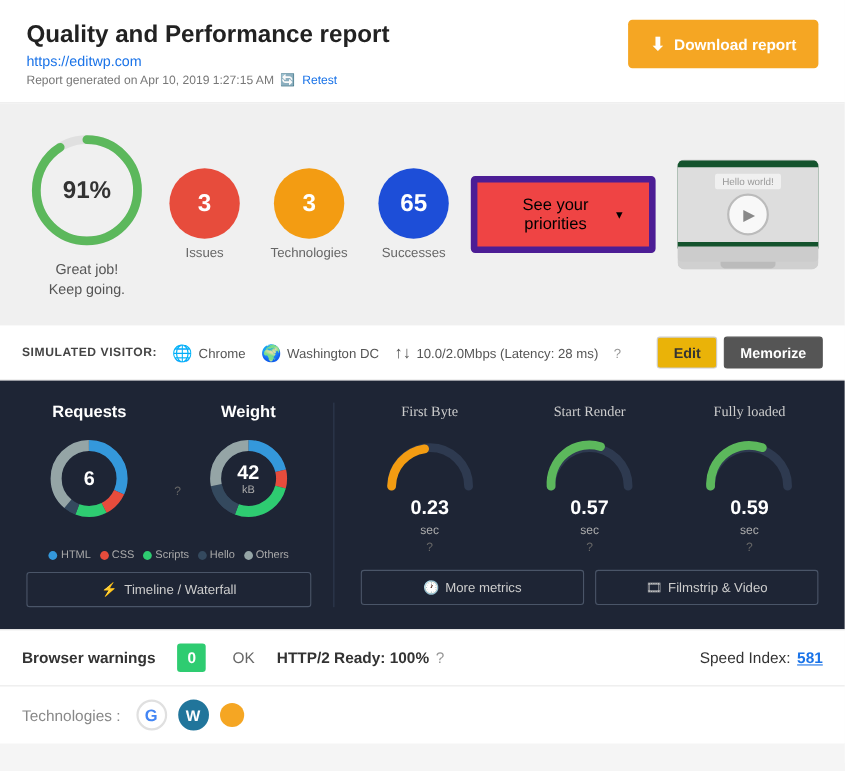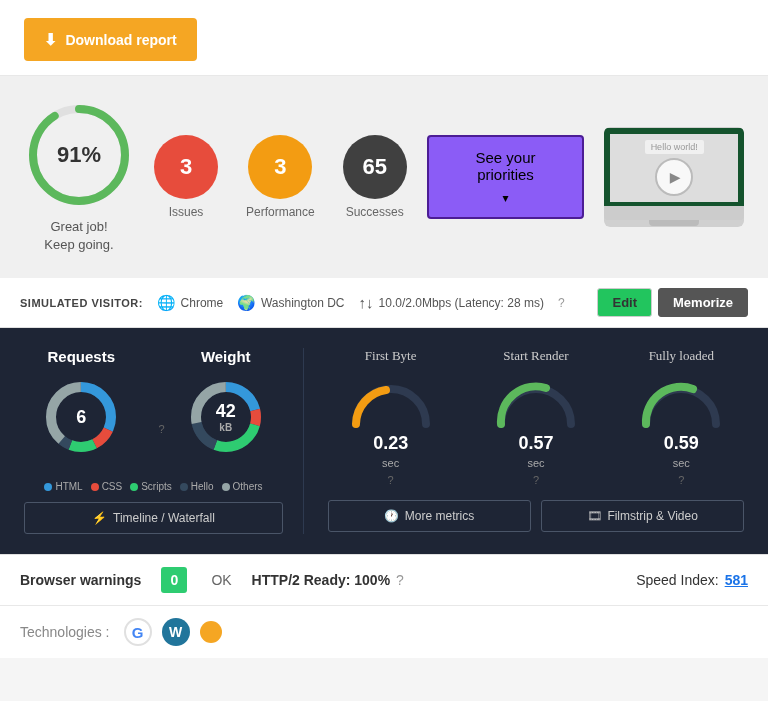"Quality and Performance report" div.header-left { html: none -> <div> <h1>Quality and Performance report</h1> <a>https://editwp.com</a> <div> <span>Report generated on Apr 10, 2019 1:27:15 AM</span> <span>🔄</span> <a>Retest</a> </div> </div> }
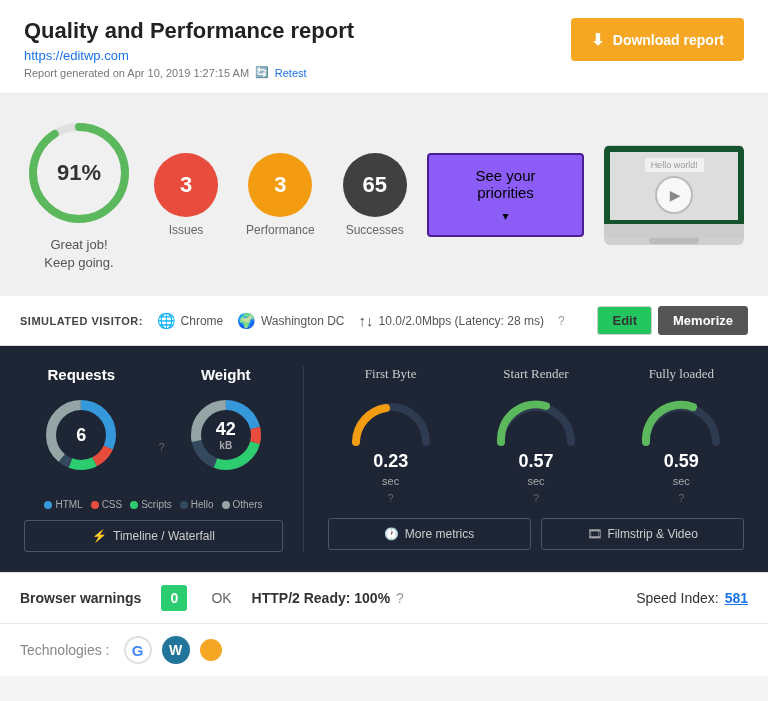"65" .metric-circle.gray { background: #404040 -> #1d4ed8 }
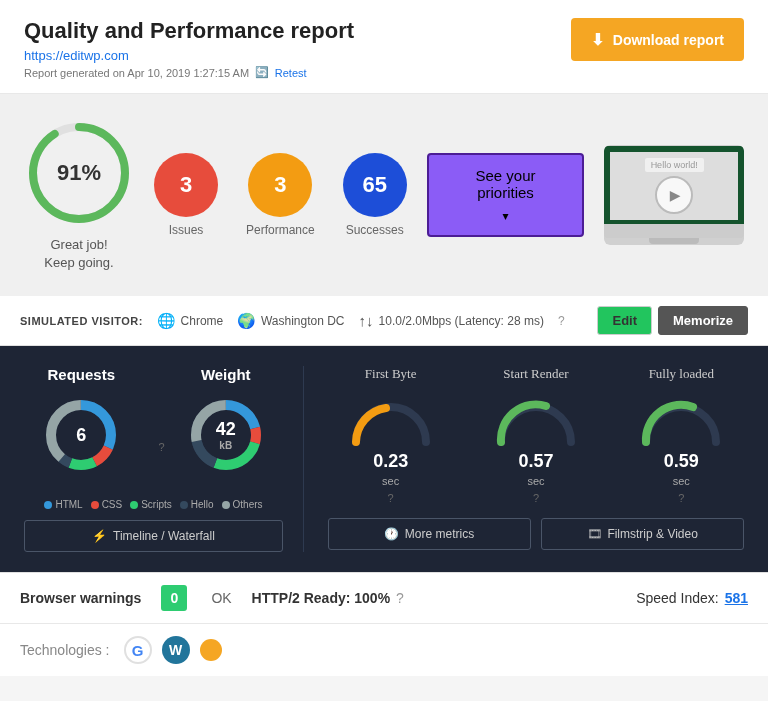"See your priorities" .priorities-btn { background: #8b5cf6 -> #ef4444; border: 2px solid #4c1d95 -> 6px solid #4c1d95; flex-direction: column -> none }
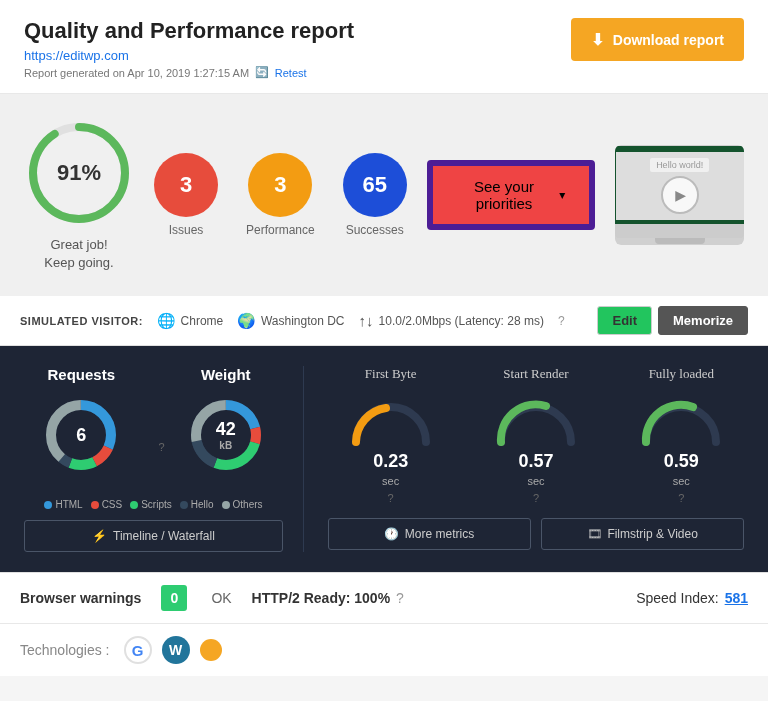"Performance" div.metric-label { text: Performance -> Technologies }
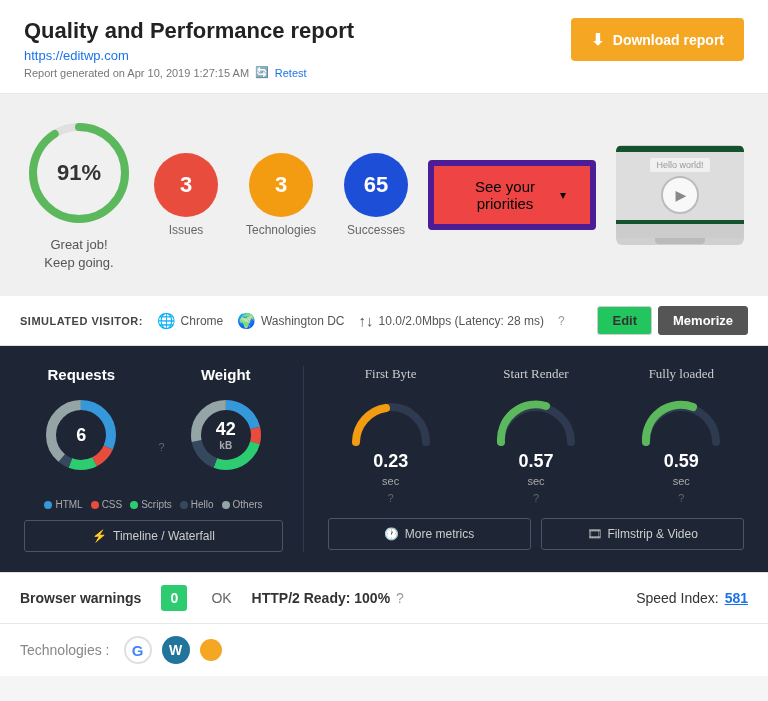"Edit" .edit-btn { background: #22c55e -> #eab308 }
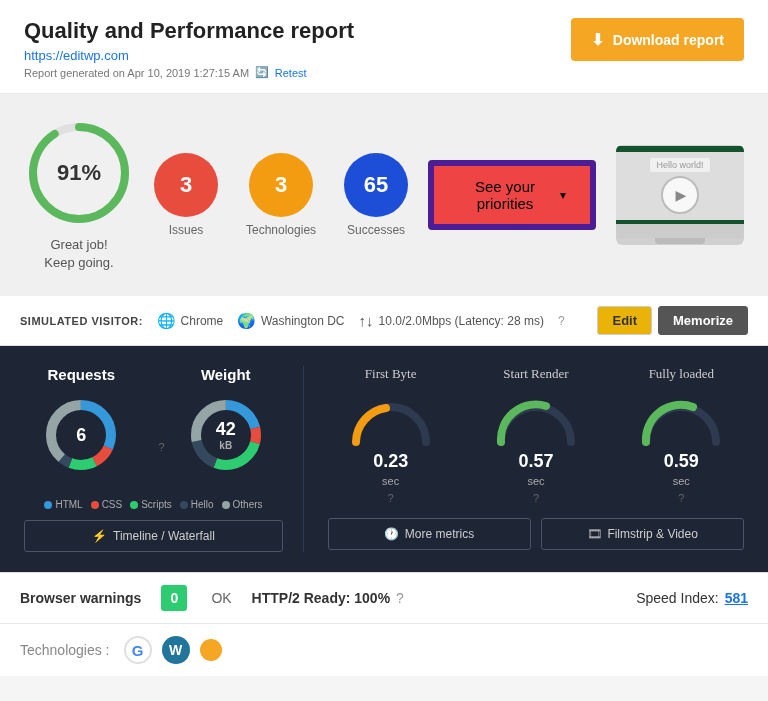"kB" .donut-center .unit { font-weight: bold -> none }
